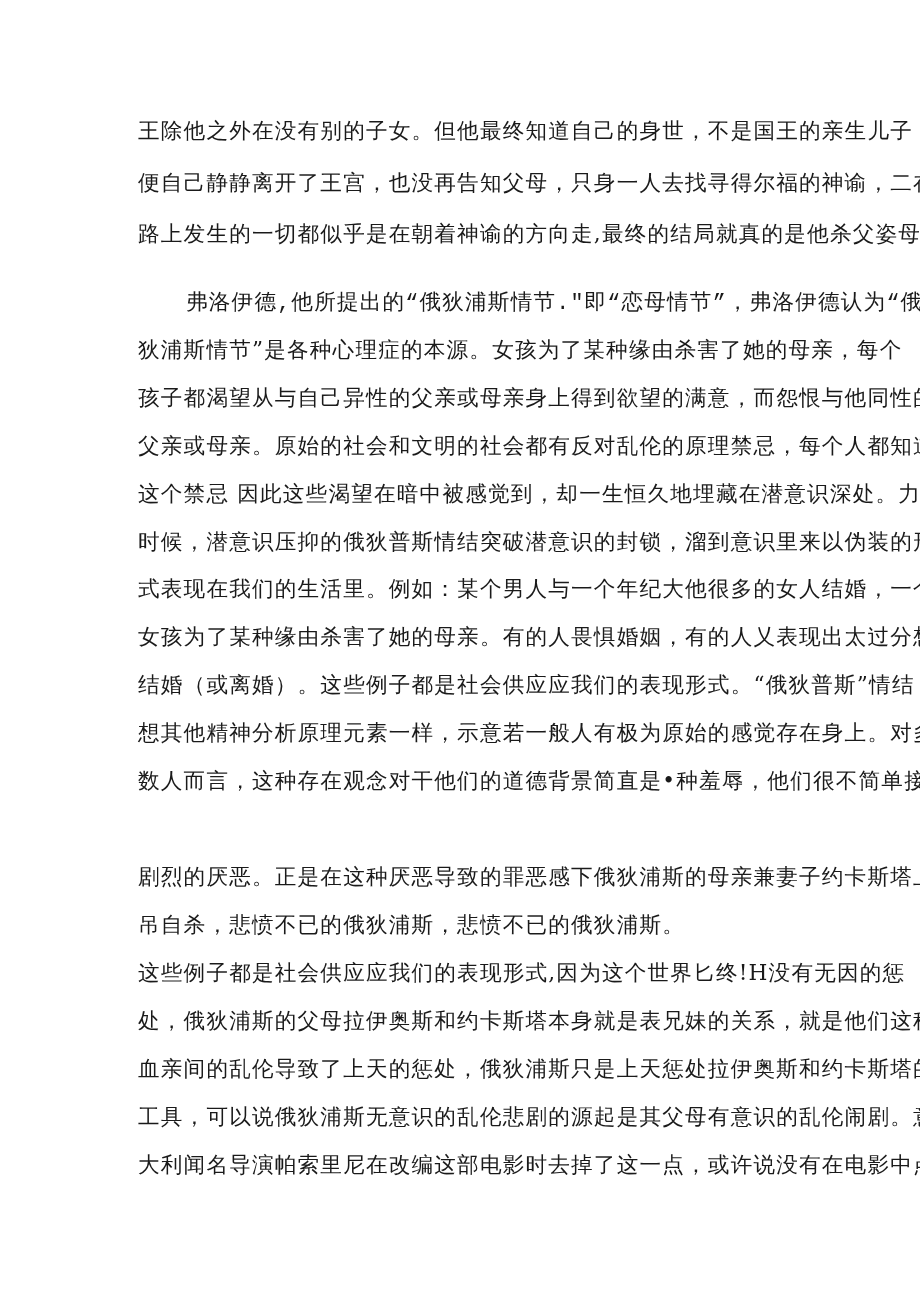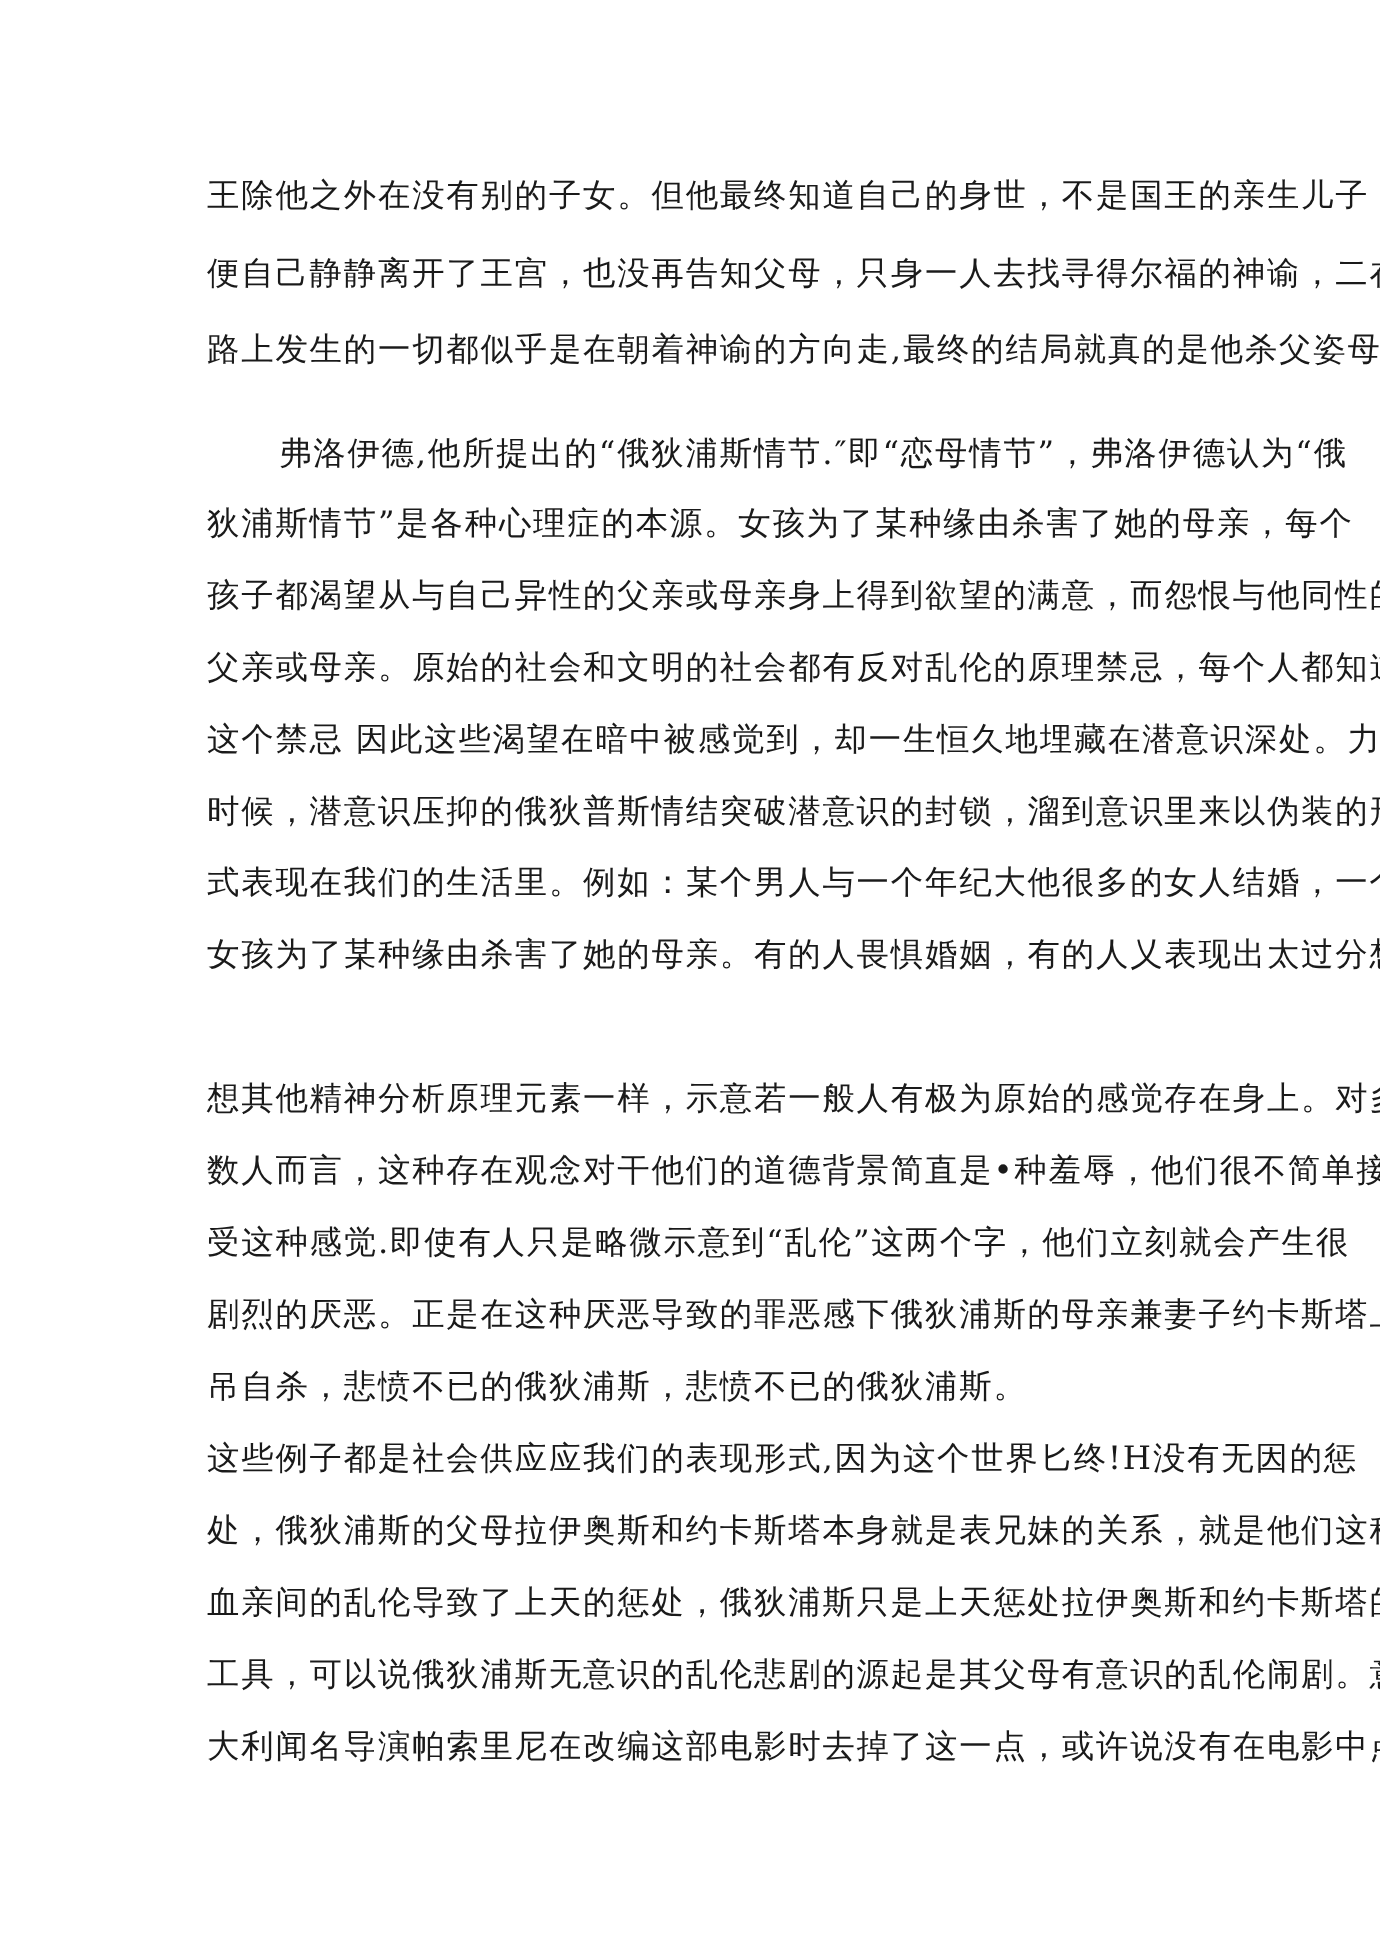"弗洛伊德,他所提出的“俄狄浦斯情节.″即“恋母情节”，弗洛伊德认为“俄" .indent { font-family: none -> Liberation Mono, monospace }
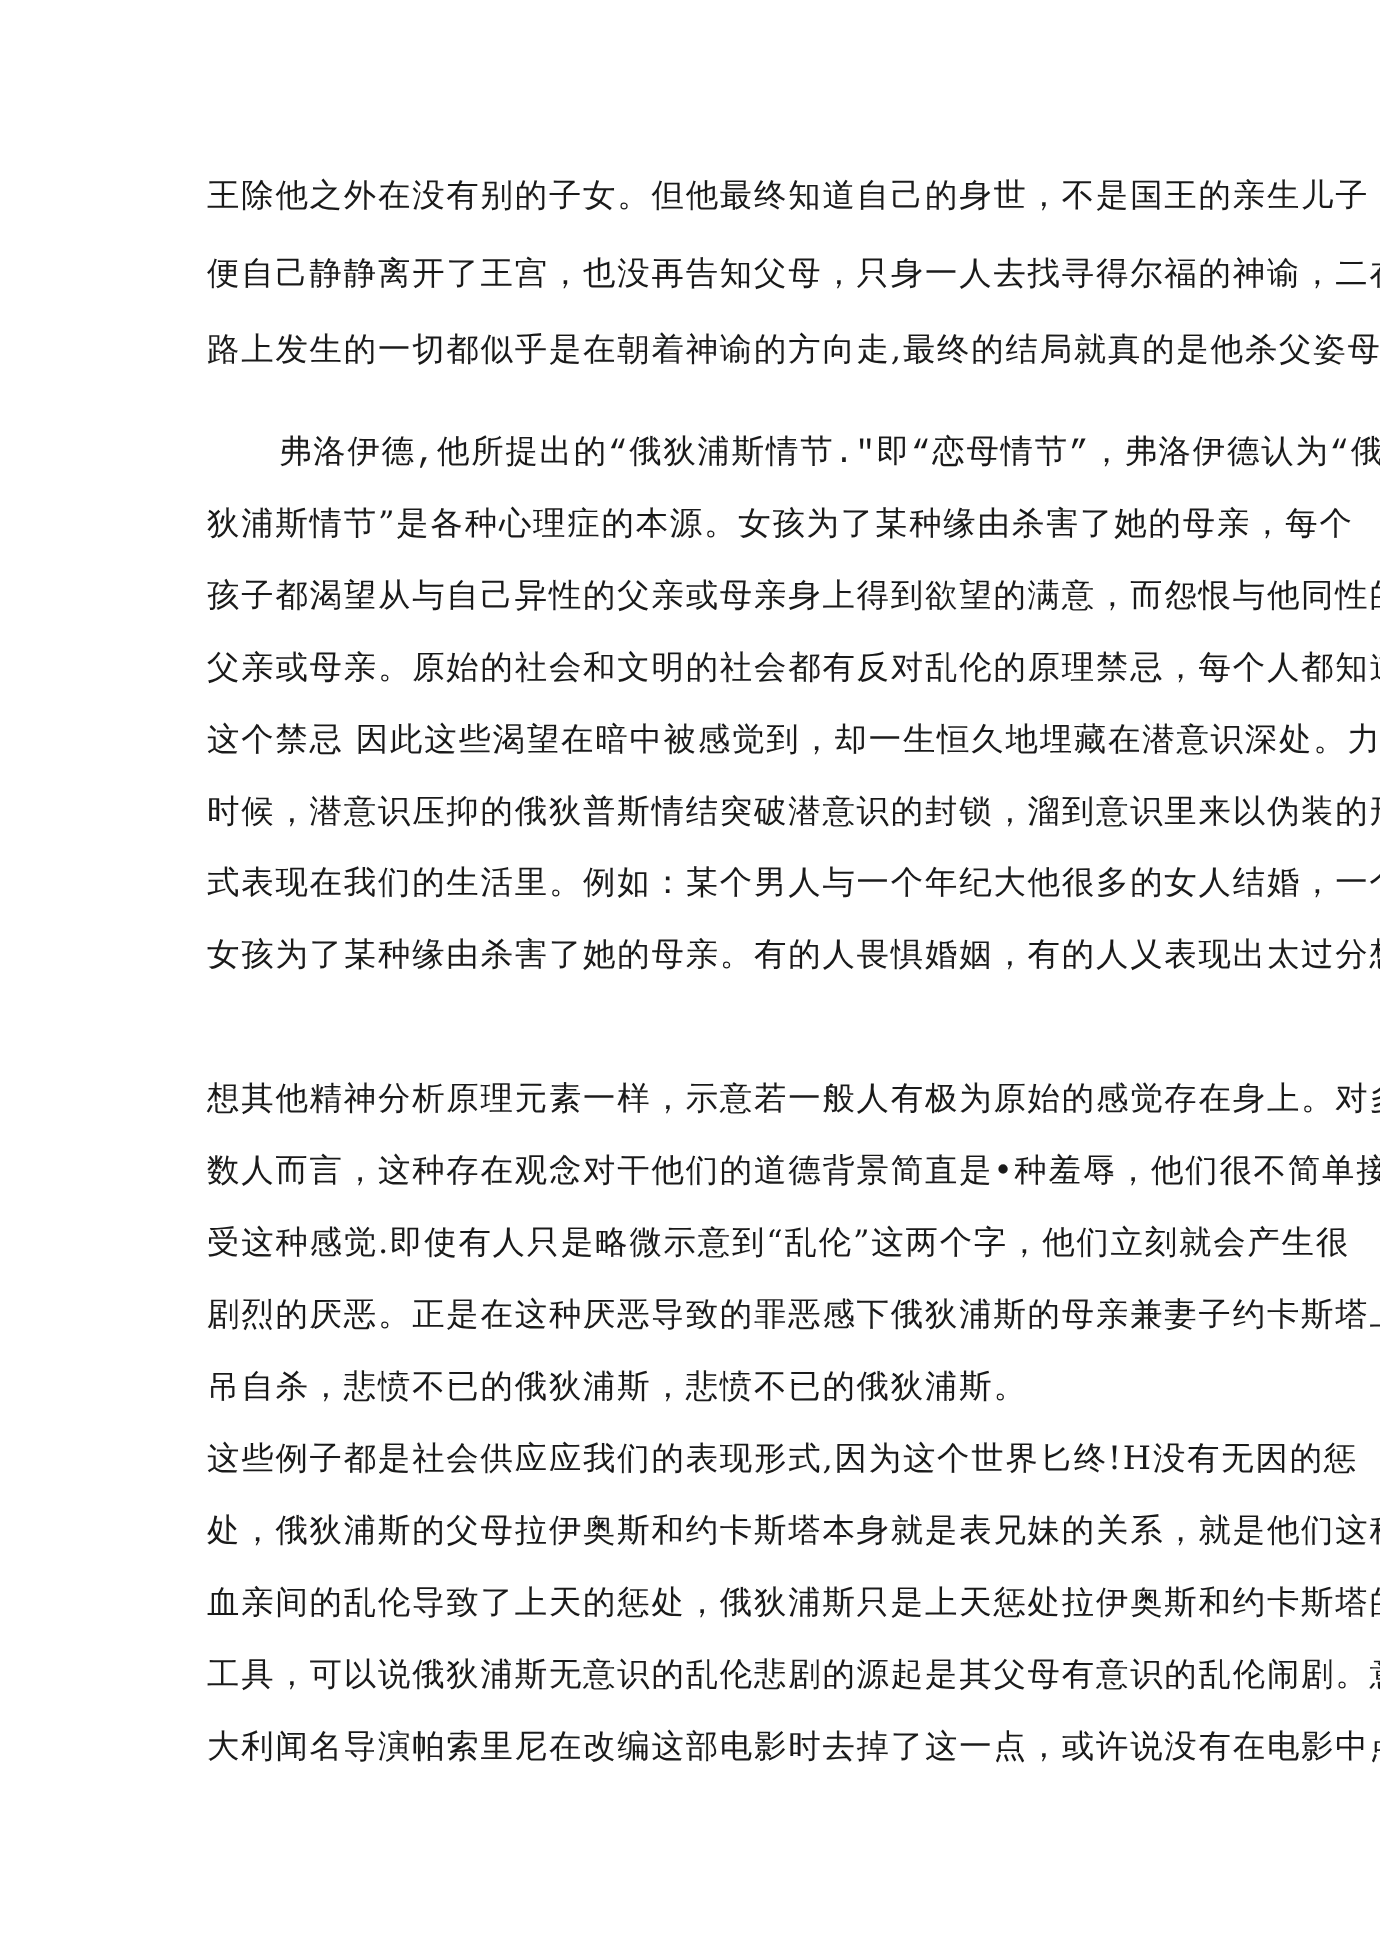"结婚（或离婚）。这些例子都是社会供应应我们的表现形式。“俄狄普斯”情结" div.line { html: none -> <div>结婚（或离婚）。这些例子都是社会供应应我们的表现形式。“俄狄普斯”情结</div> }
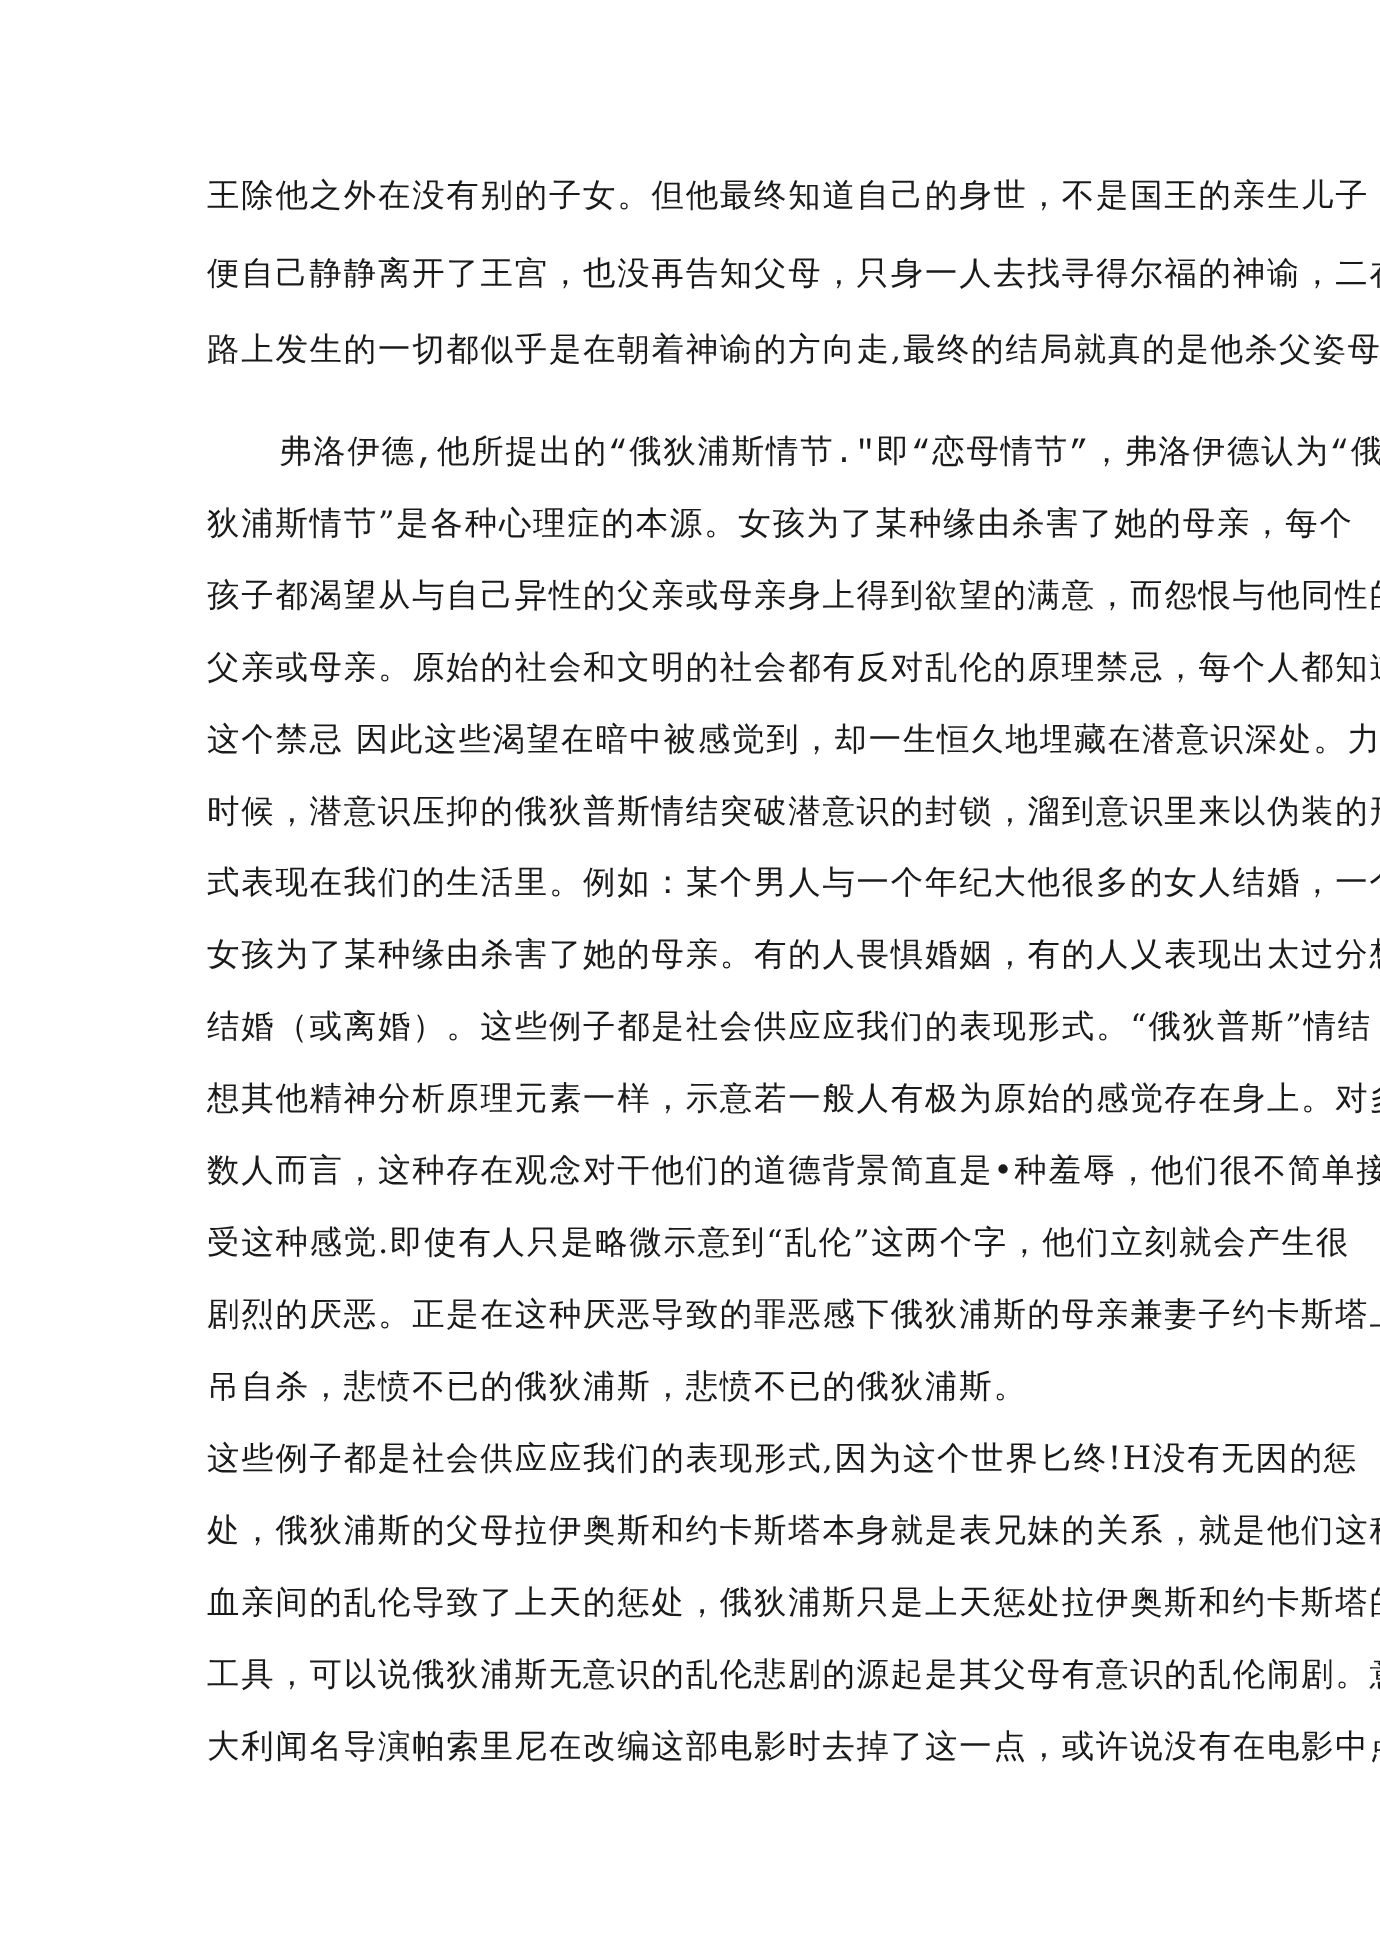"受这种感觉.即使有人只是略微示意到“乱伦”这两个字，他们立刻就会产生很" div.line { html: <div>受这种感觉.即使有人只是略微示意到“乱伦”这两个字，他们立刻就会产生很</div> -> none }
